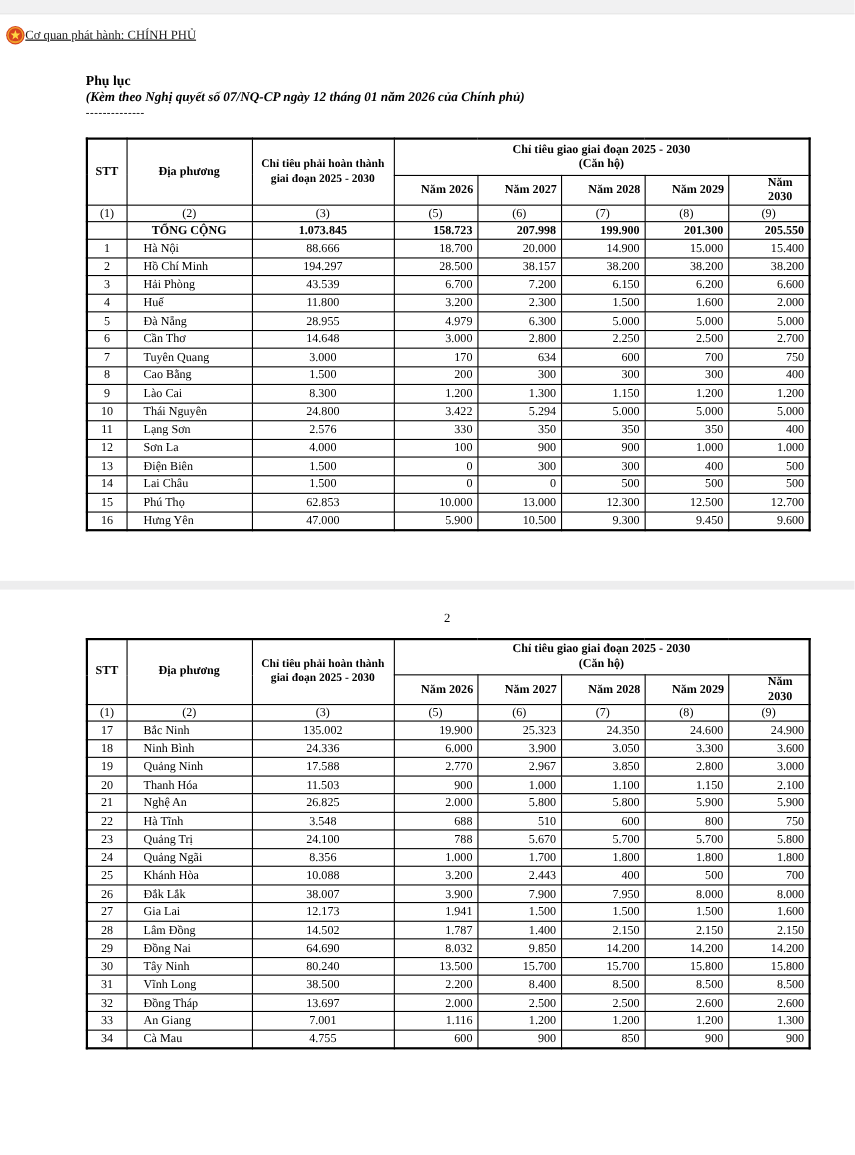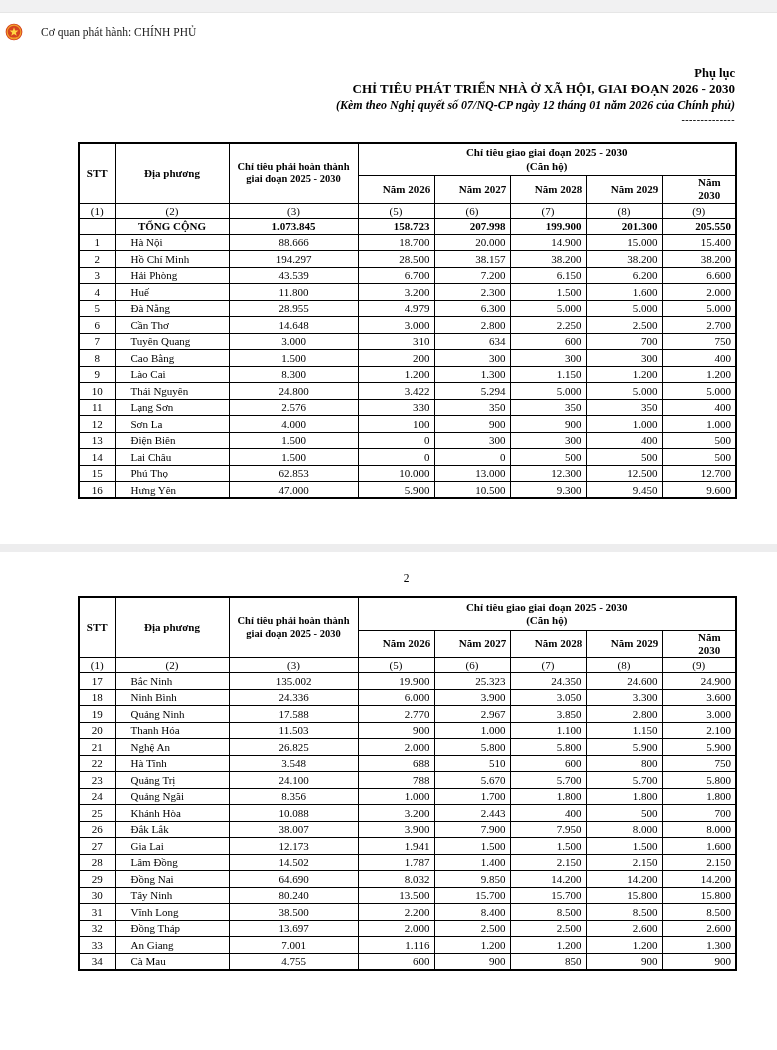"Cơ quan phát hành: CHÍNH" .issuer-row { gap: 18px -> 0; text-decoration: none -> underline }
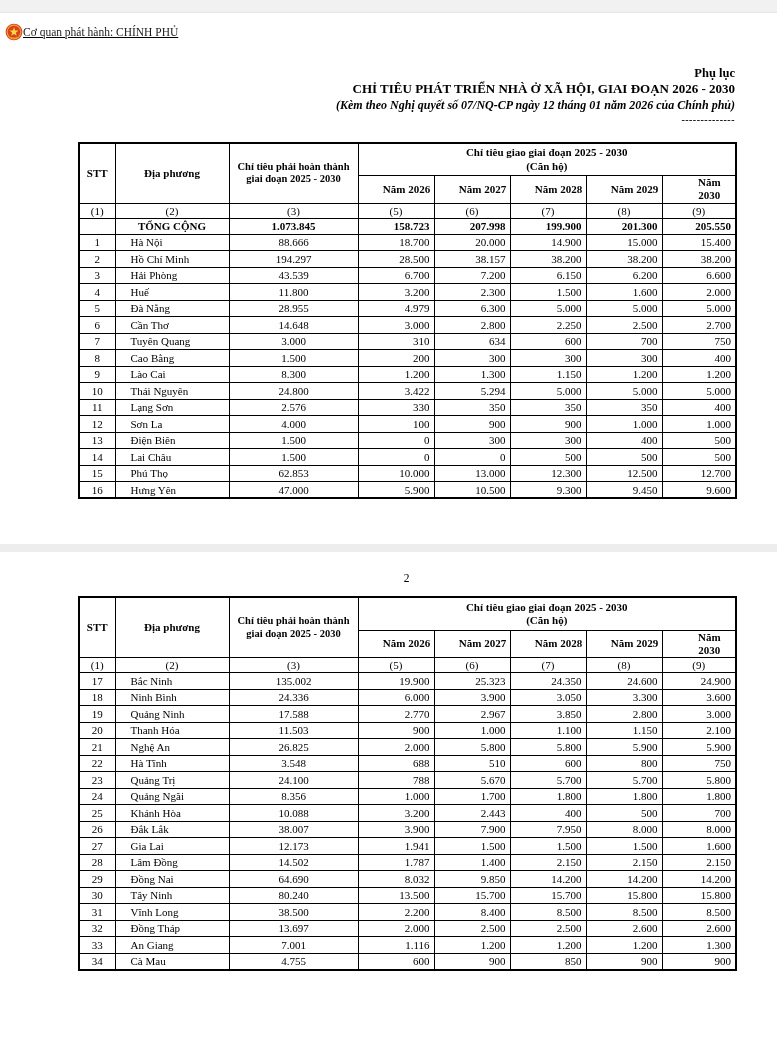"Phụ lục" .doc-head { text-align: right -> left }
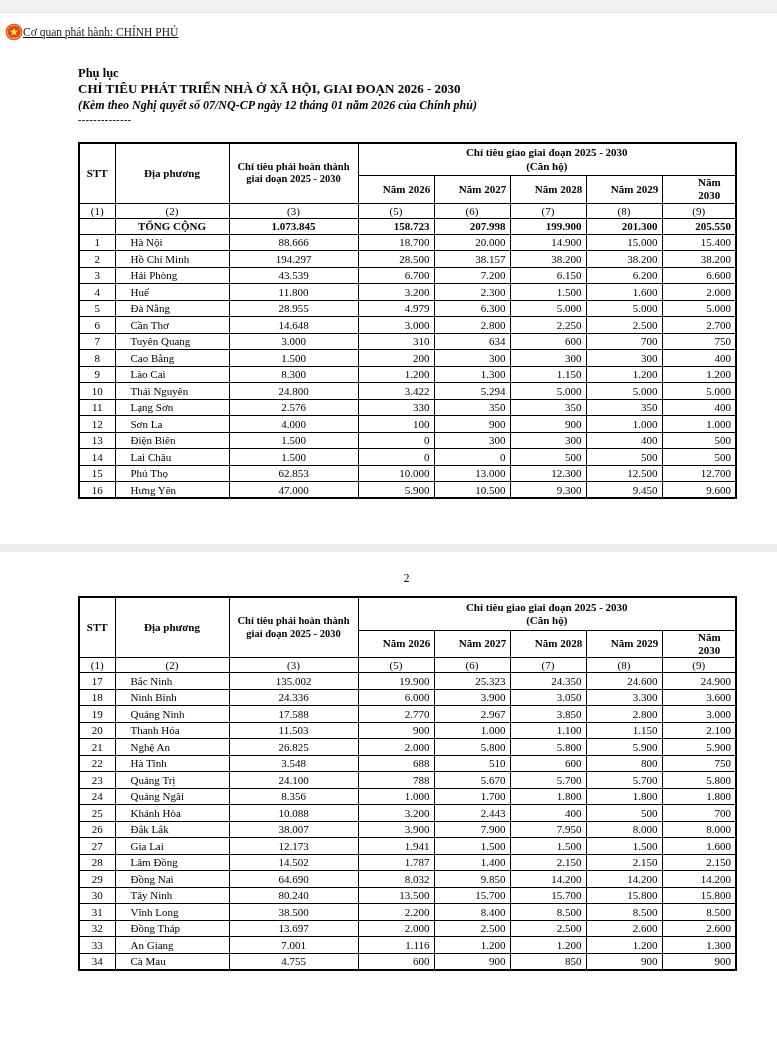"CHỈ TIÊU PHÁT TRIỂN NHÀ" div.doc-title { html: <div>CHỈ TIÊU PHÁT TRIỂN NHÀ Ở XÃ HỘI, GIAI ĐOẠN 2026 - 2030</div> -> none }
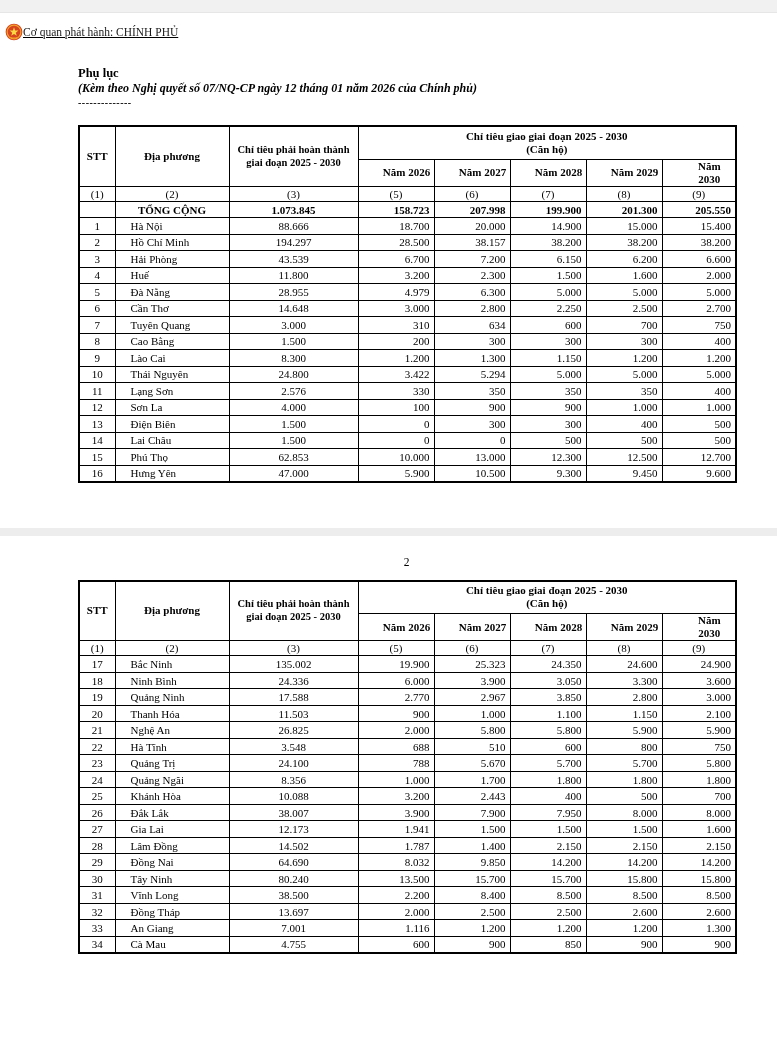"310" td.num { text: 310 -> 170 }
